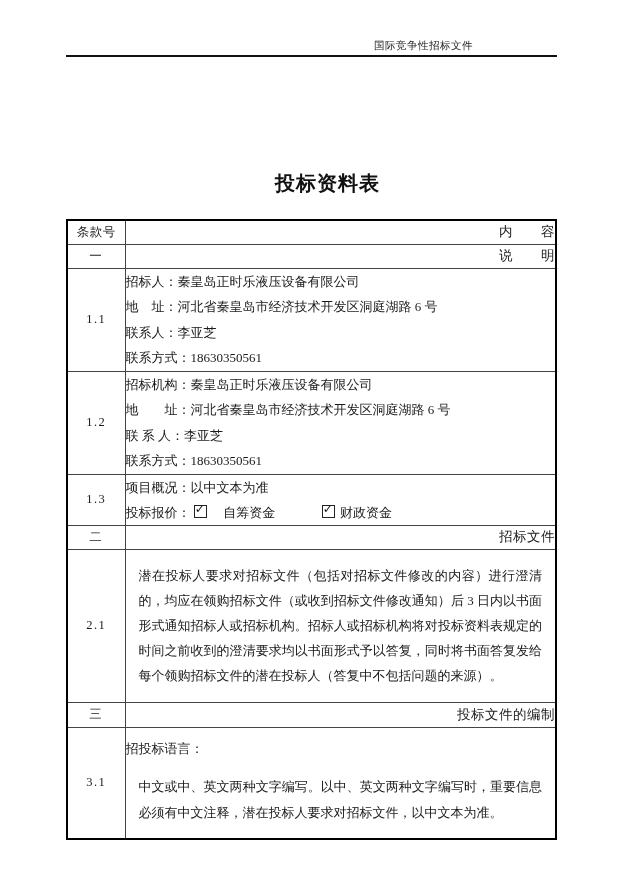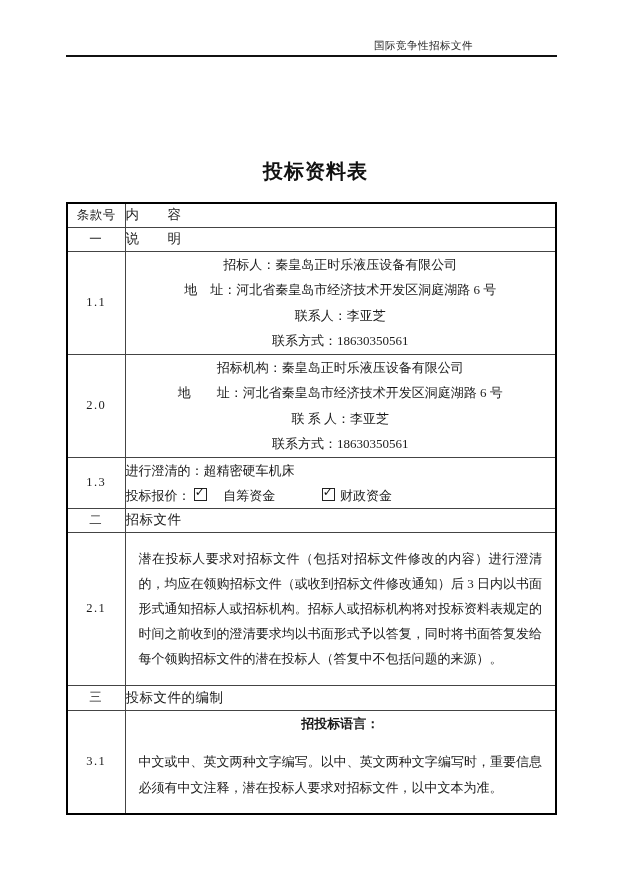"投标资料表" .doc-title { margin: 4px -> 16px }
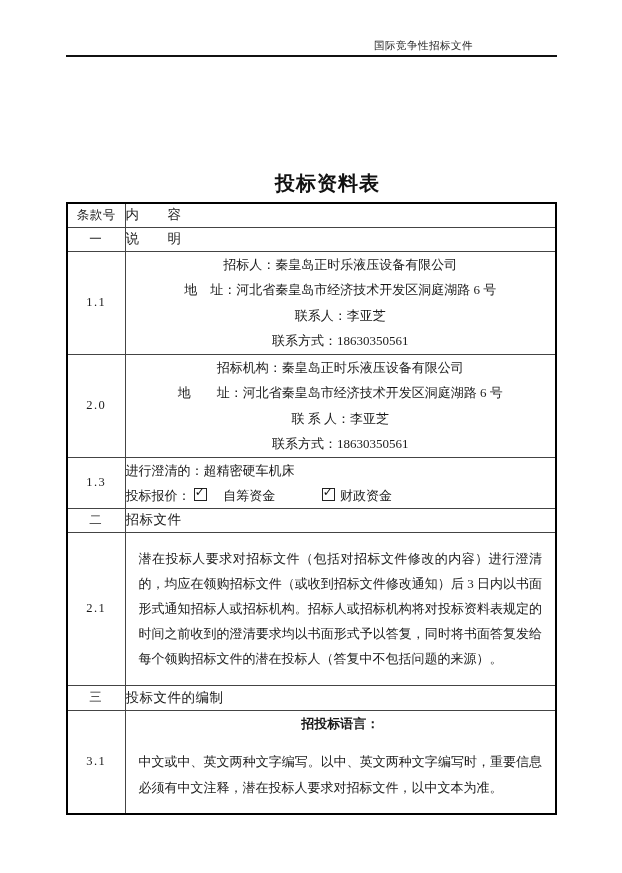"条款号" table.bid-table { top: 202px -> 219px }
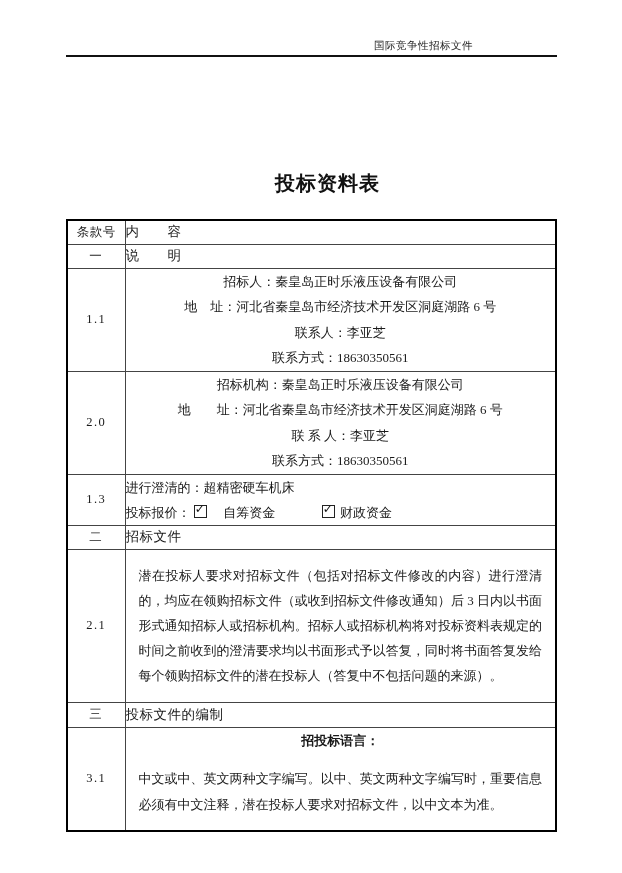"内 容" .center { text-align: left -> right }
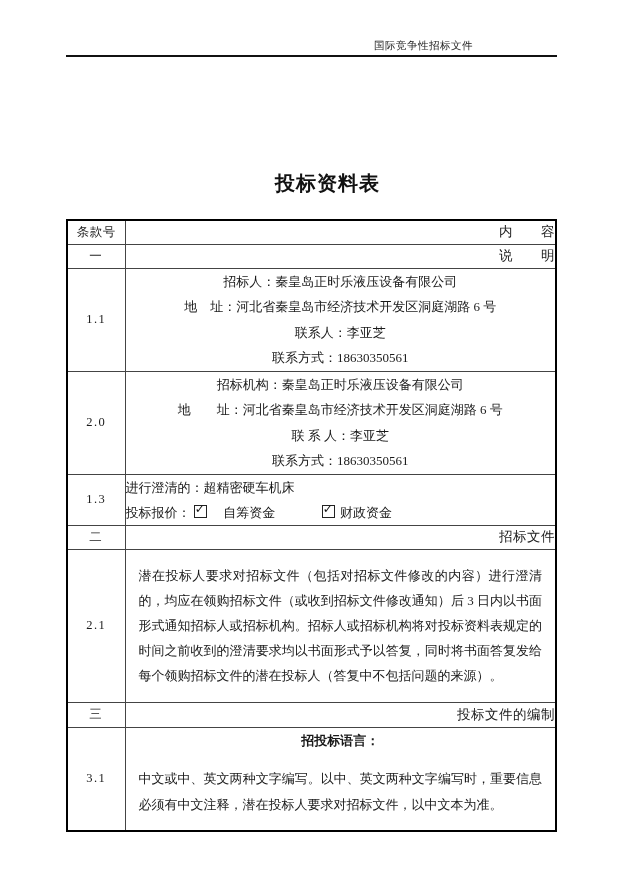"招标人：秦皇岛正时乐液压设备有限公司" .cell-line { text-align: center -> none }
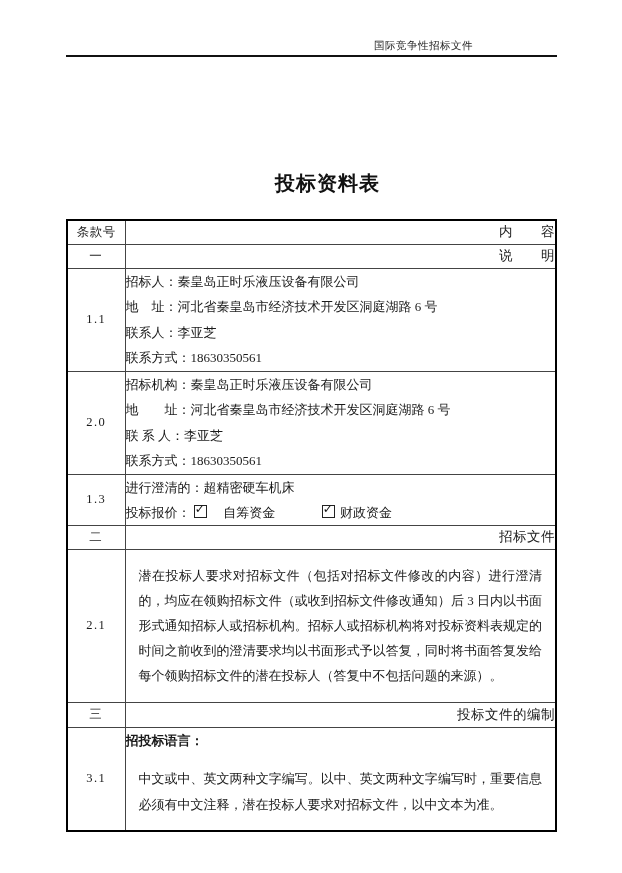"2.0" td.no-cell { text: 2.0 -> 1.2 }
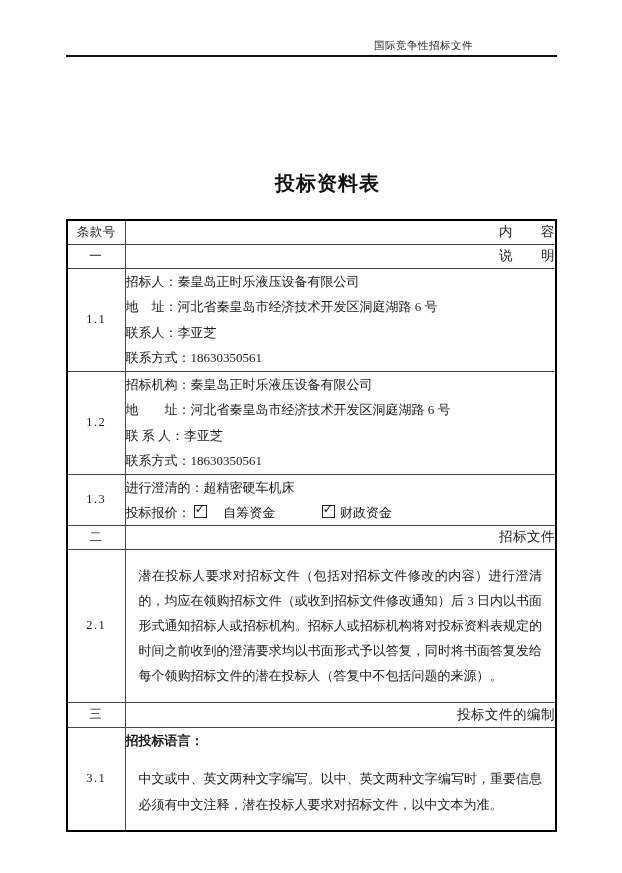"进行澄清的：超精密硬车机床" div.cell-line-sm { text: 进行澄清的：超精密硬车机床 -> 项目概况：以中文本为准 }
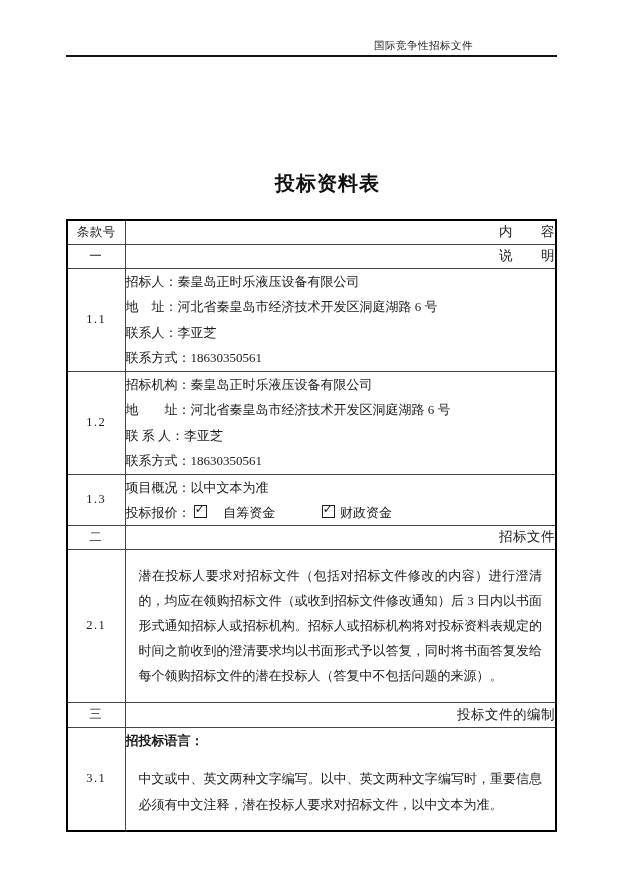"招投标语言：" .bold { font-weight: bold -> normal; margin-top: none -> 8px }
